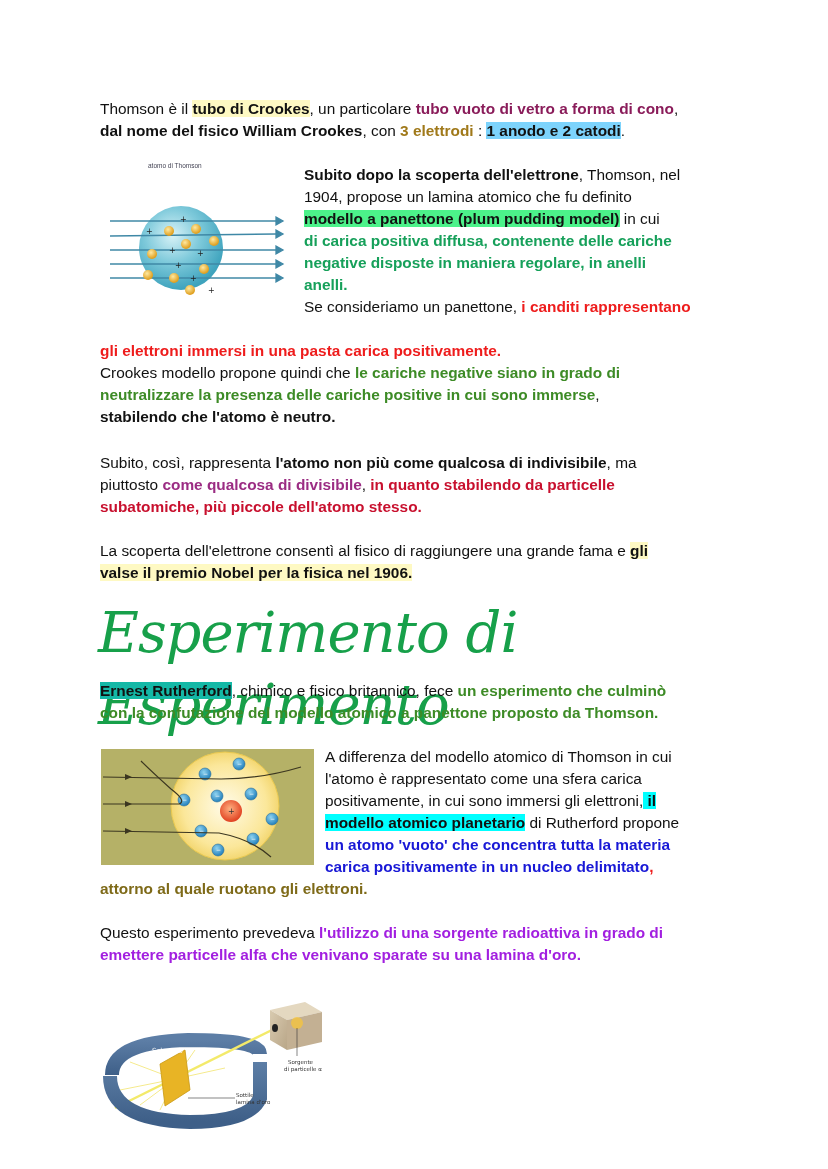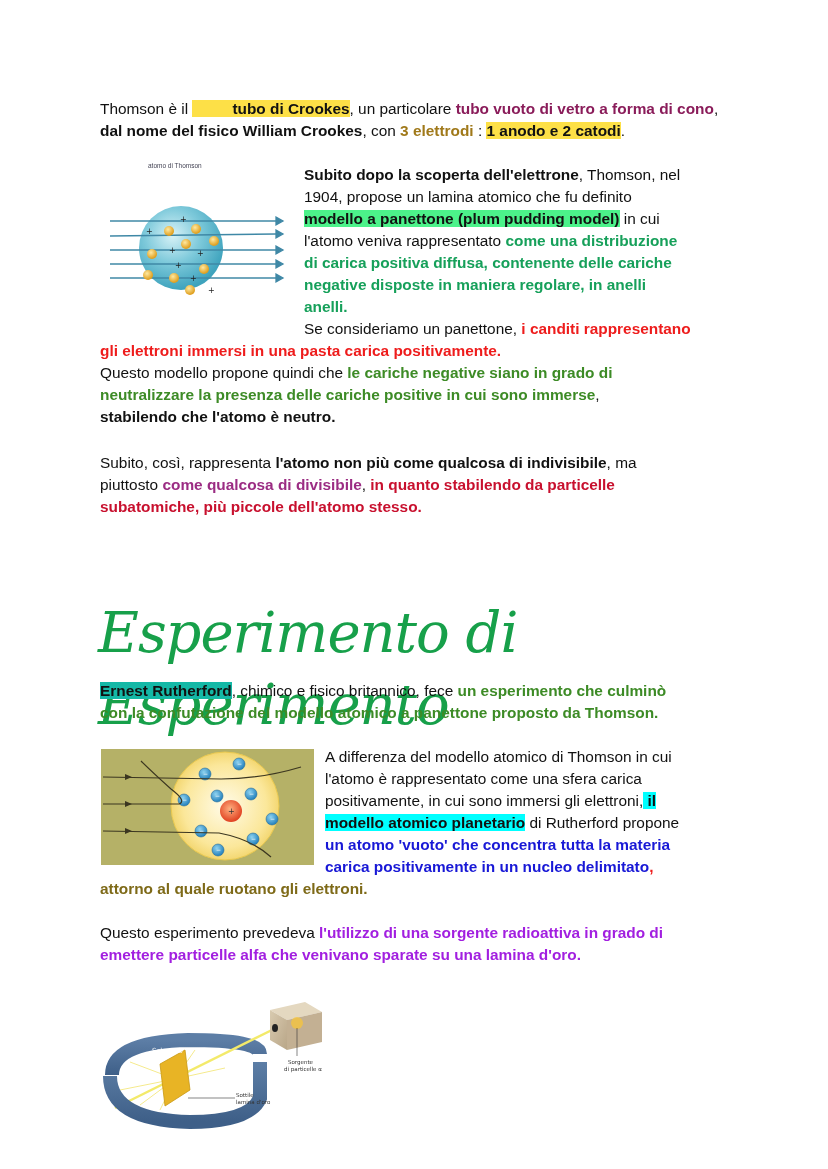"tubo di Crookes" .hl-pink { background: #fde047 -> #fef9c3; padding-left: 40px -> none }
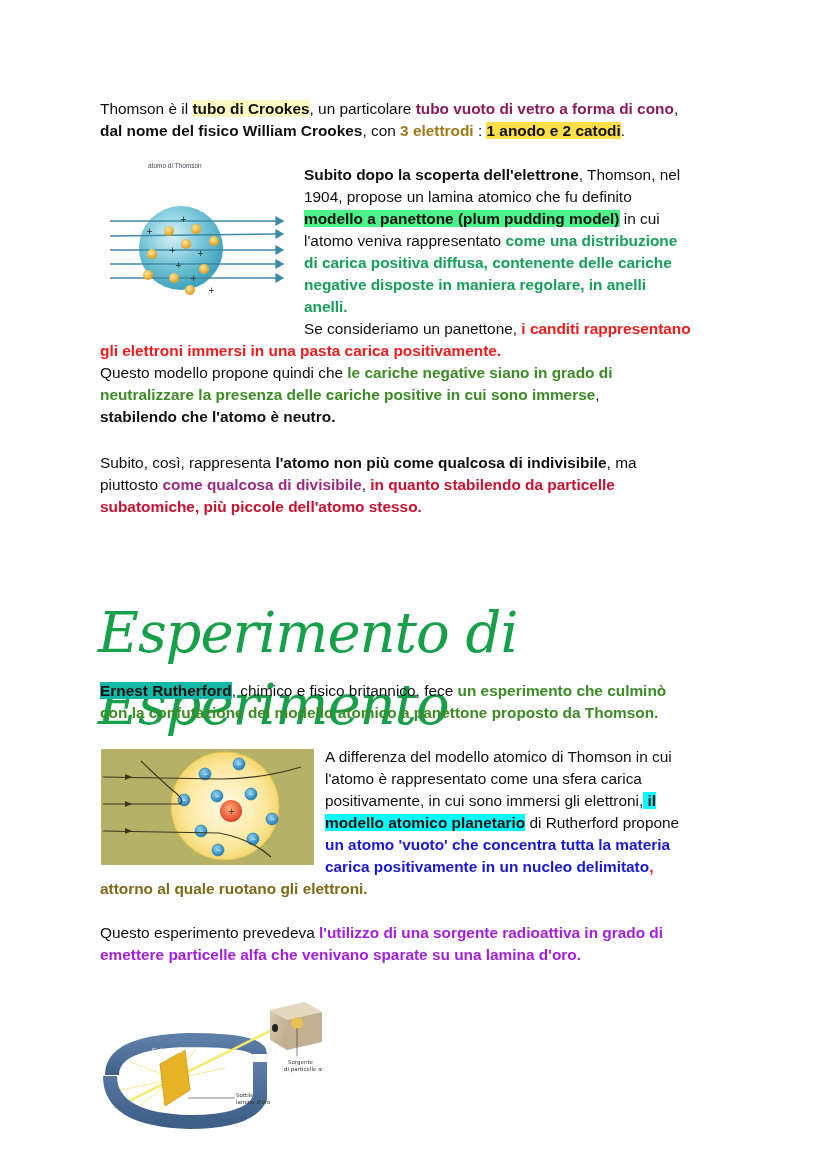"1 anodo e 2 catodi" .hl-gray { background: #fde047 -> #7dd3fc }
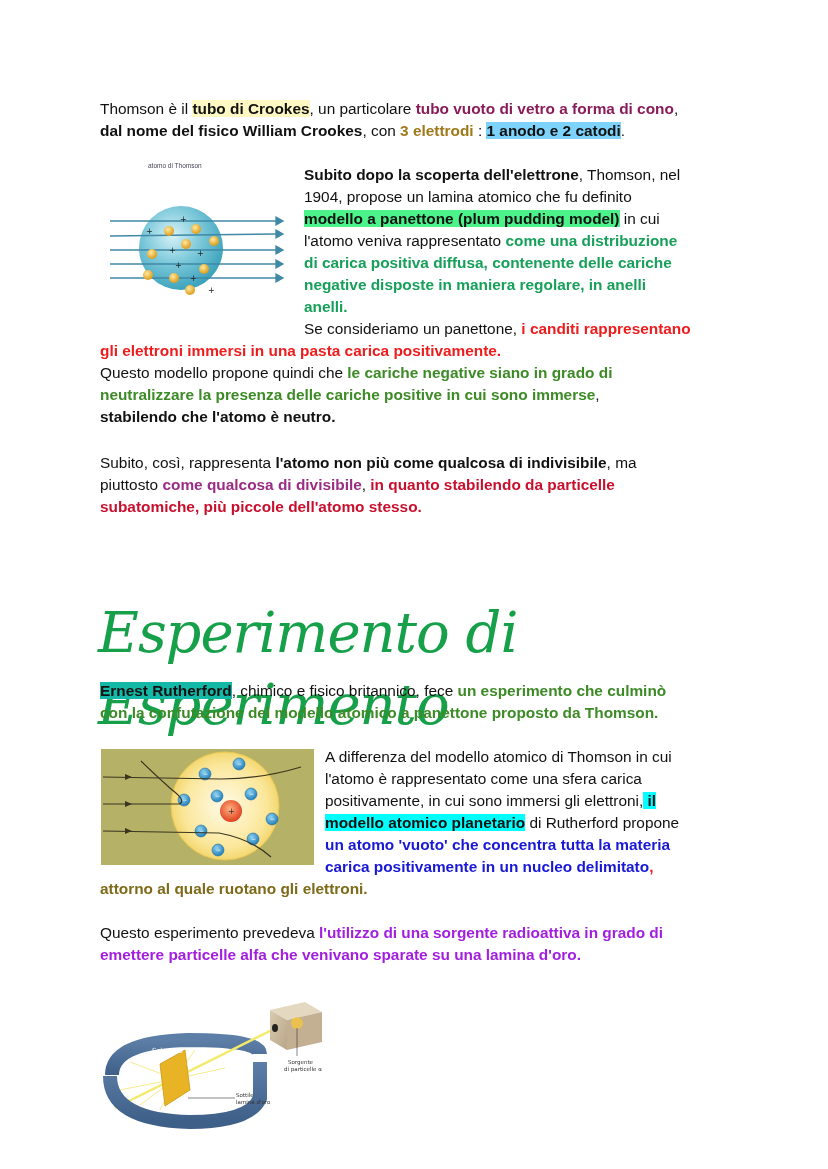"l'atomo veniva rappresentato come una" div { html: <div><span>l'atomo veniva rappresentato </span><span>come una distribuzione</span></div> -> none }
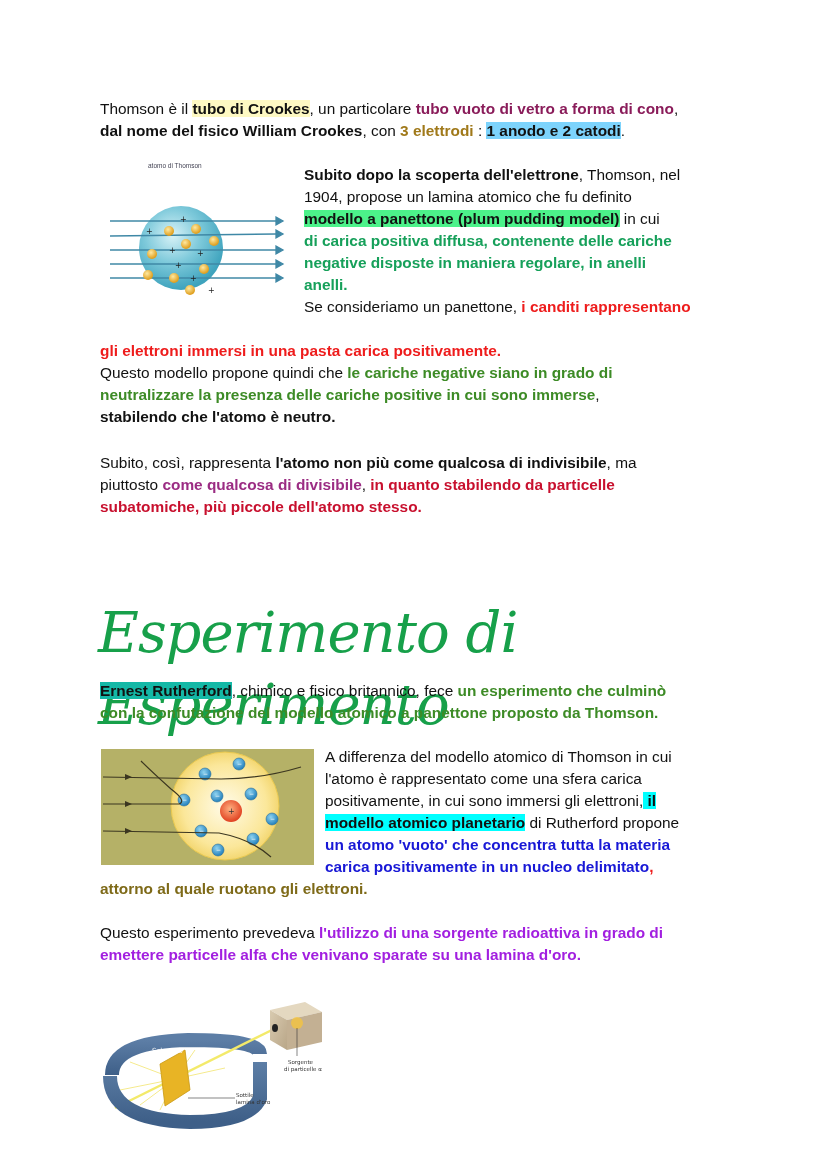"Questo modello propone quindi che" span { text: Questo -> Crookes }
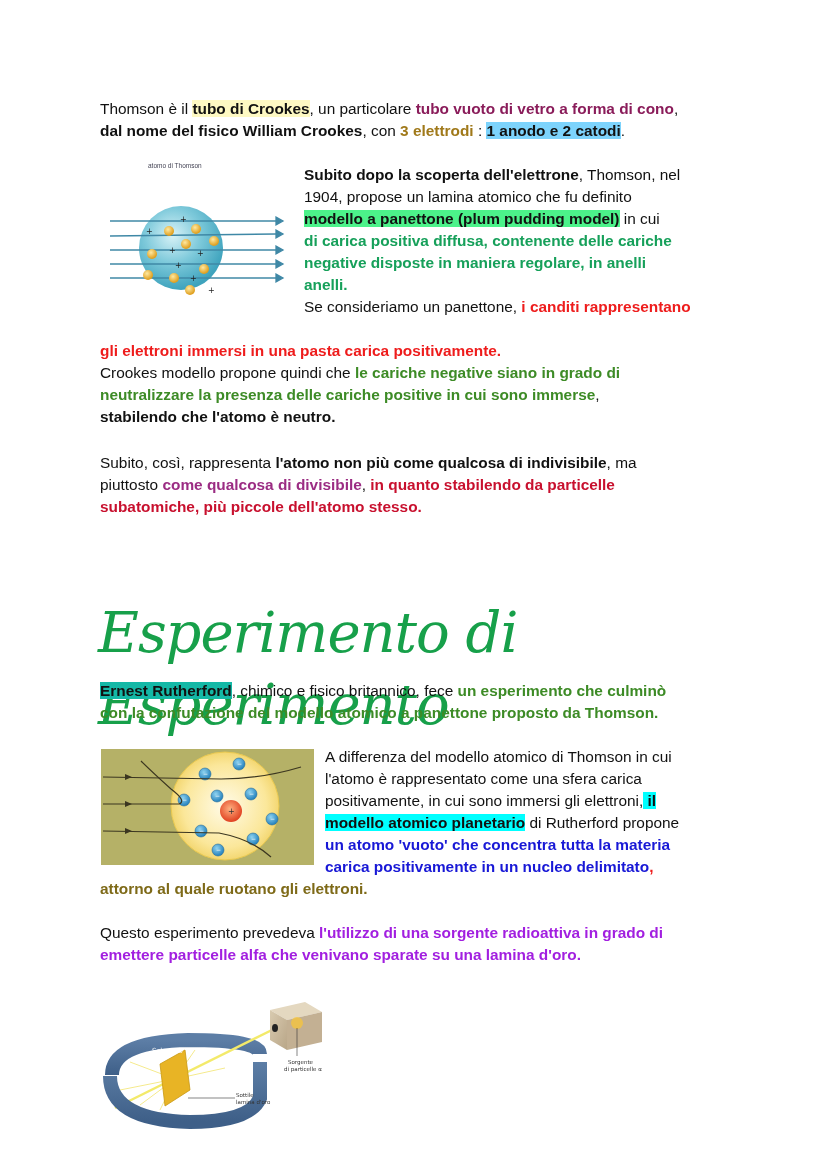"La scoperta dell'elettrone consentì al" div.blk { html: none -> <div> <div><span>La scoperta dell'elettrone consentì al fisico di raggiungere una grande fama e </span><span>gli</span></div> <div><span>valse il premio Nobel per la fisica nel 1906.</span></div> </div> }
